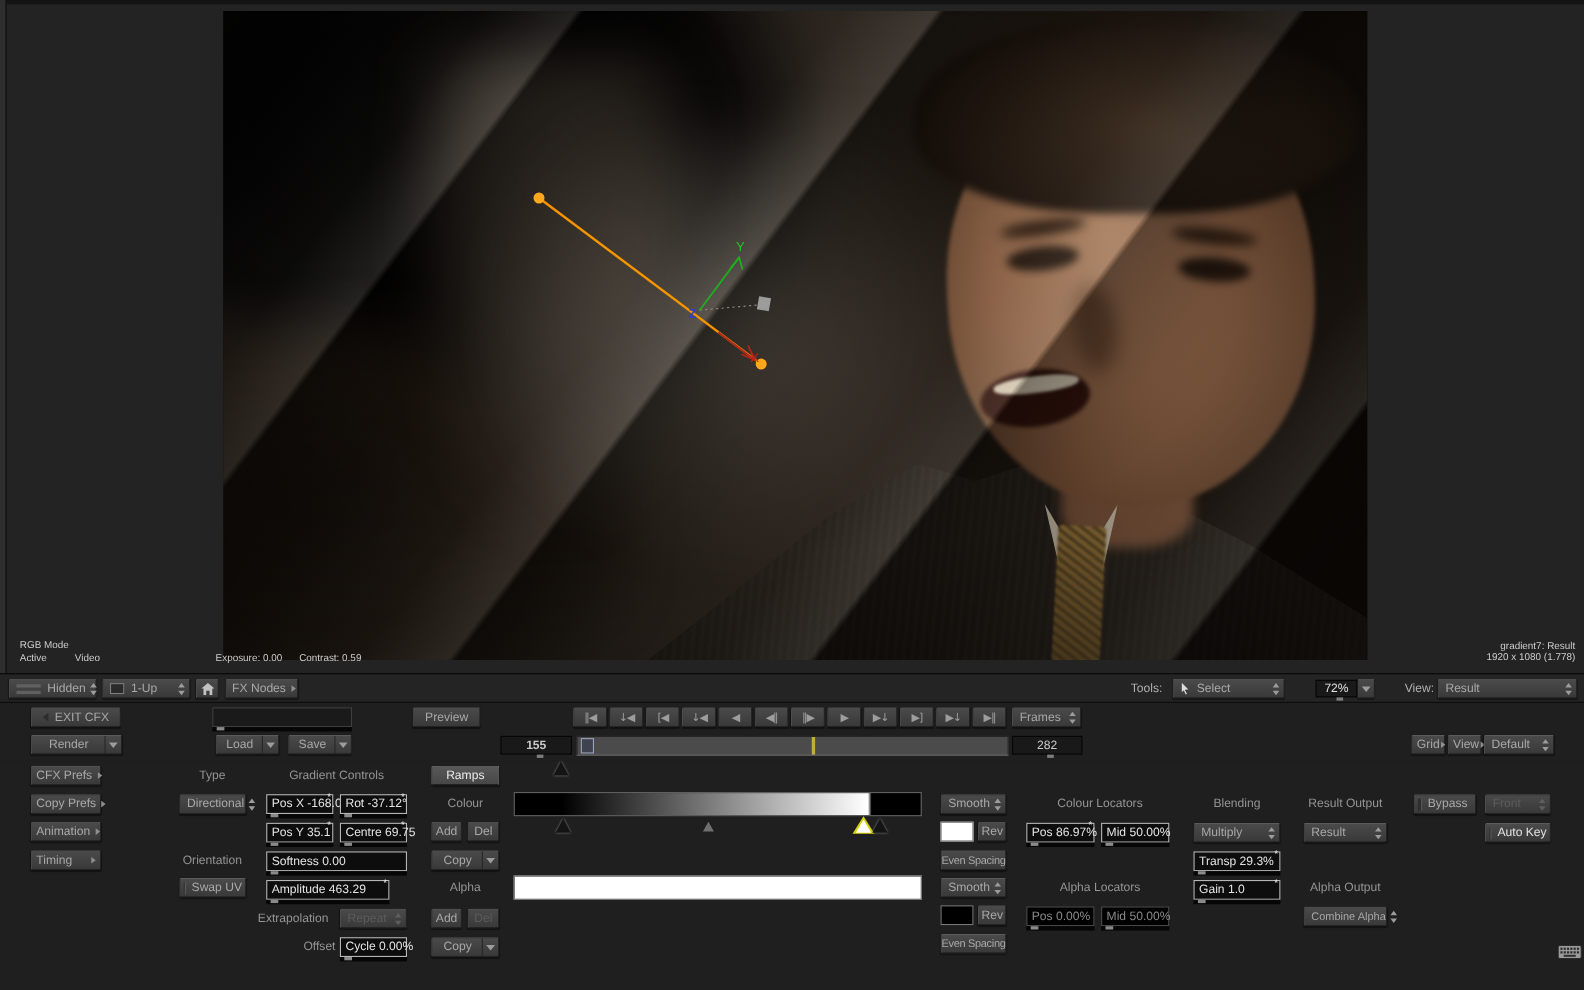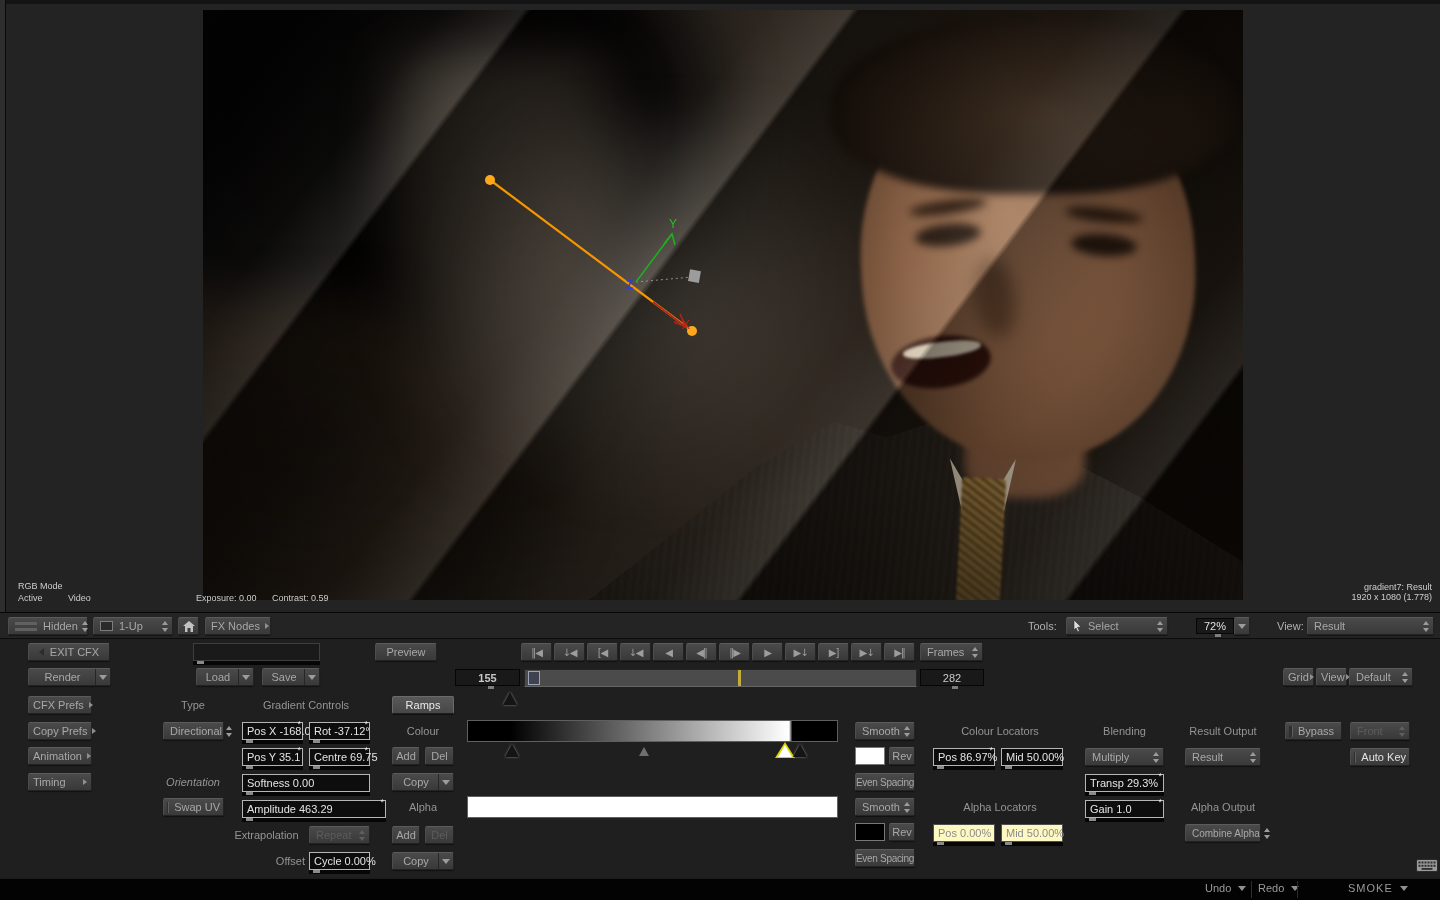"Orientation" div.hdr { font-style: italic -> none }
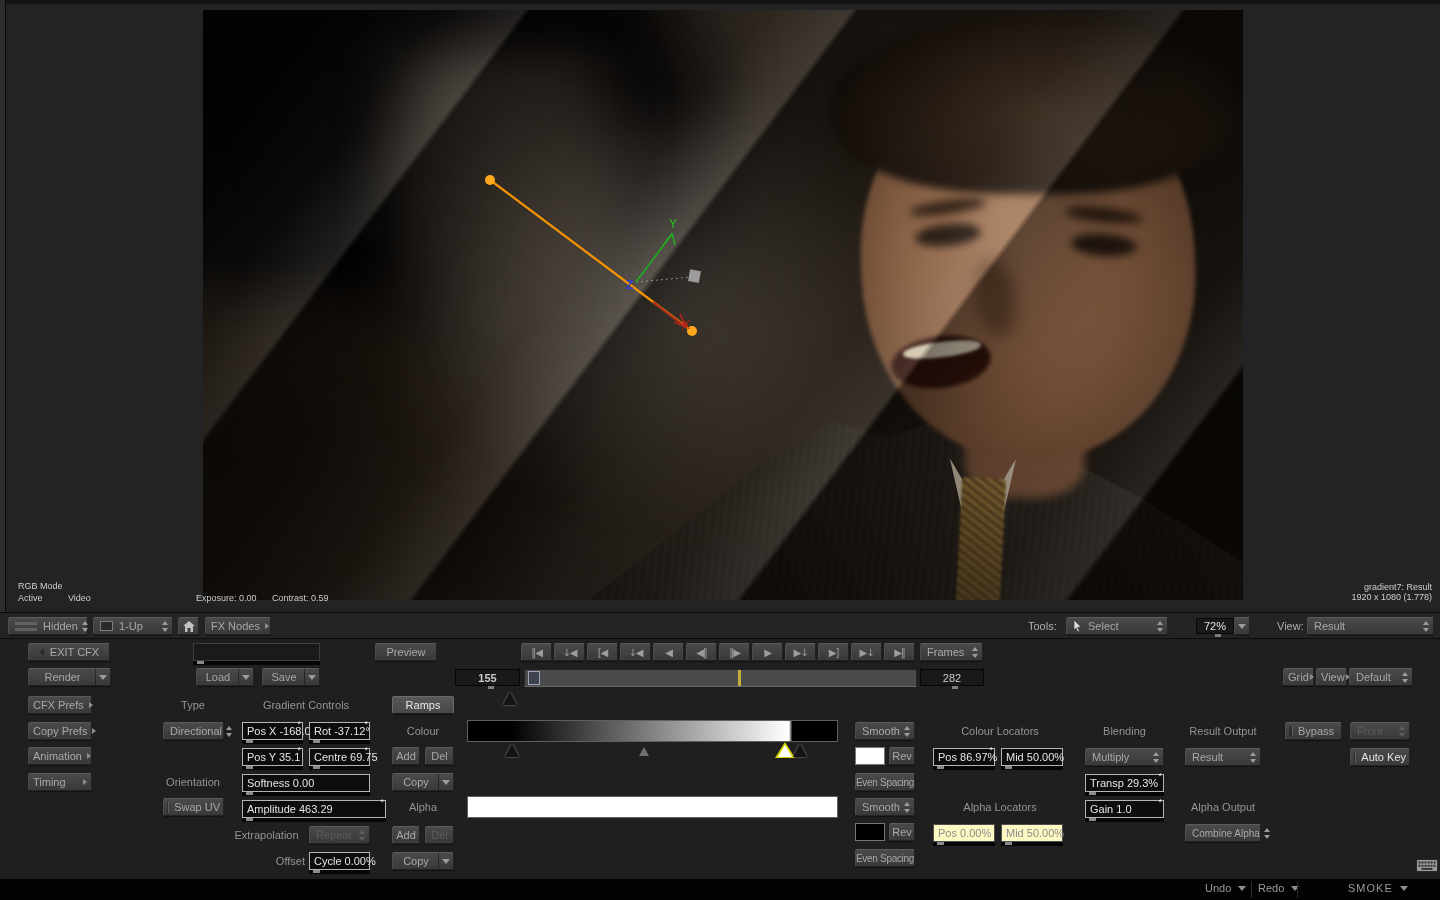"Amplitude 463.29" div.field { width: 144px -> 112px }
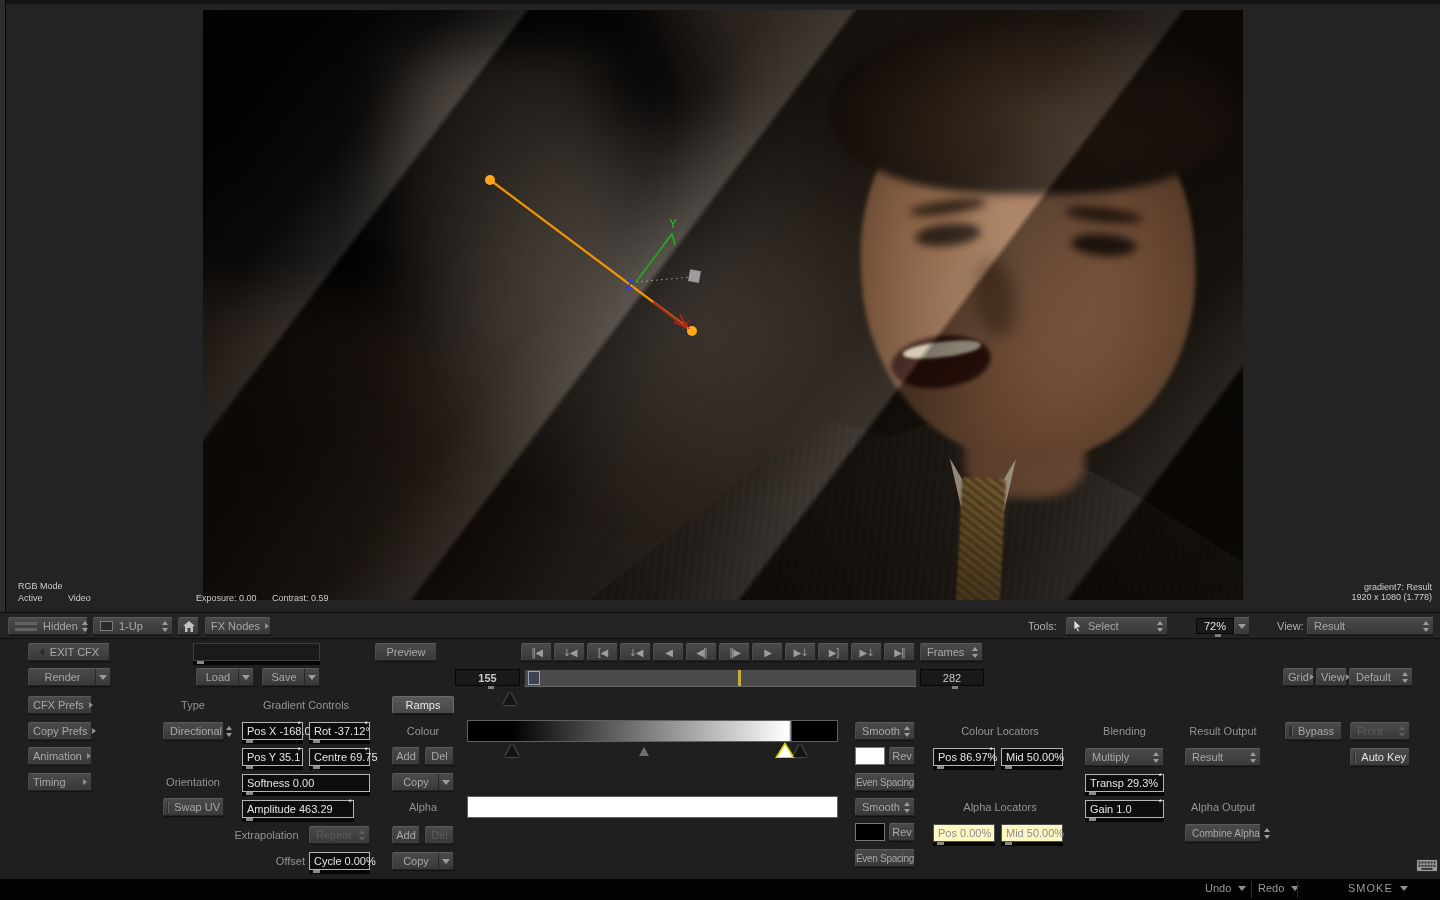"Pos 0.00%" .field.dim { background: #fef9c3 -> #000000 }
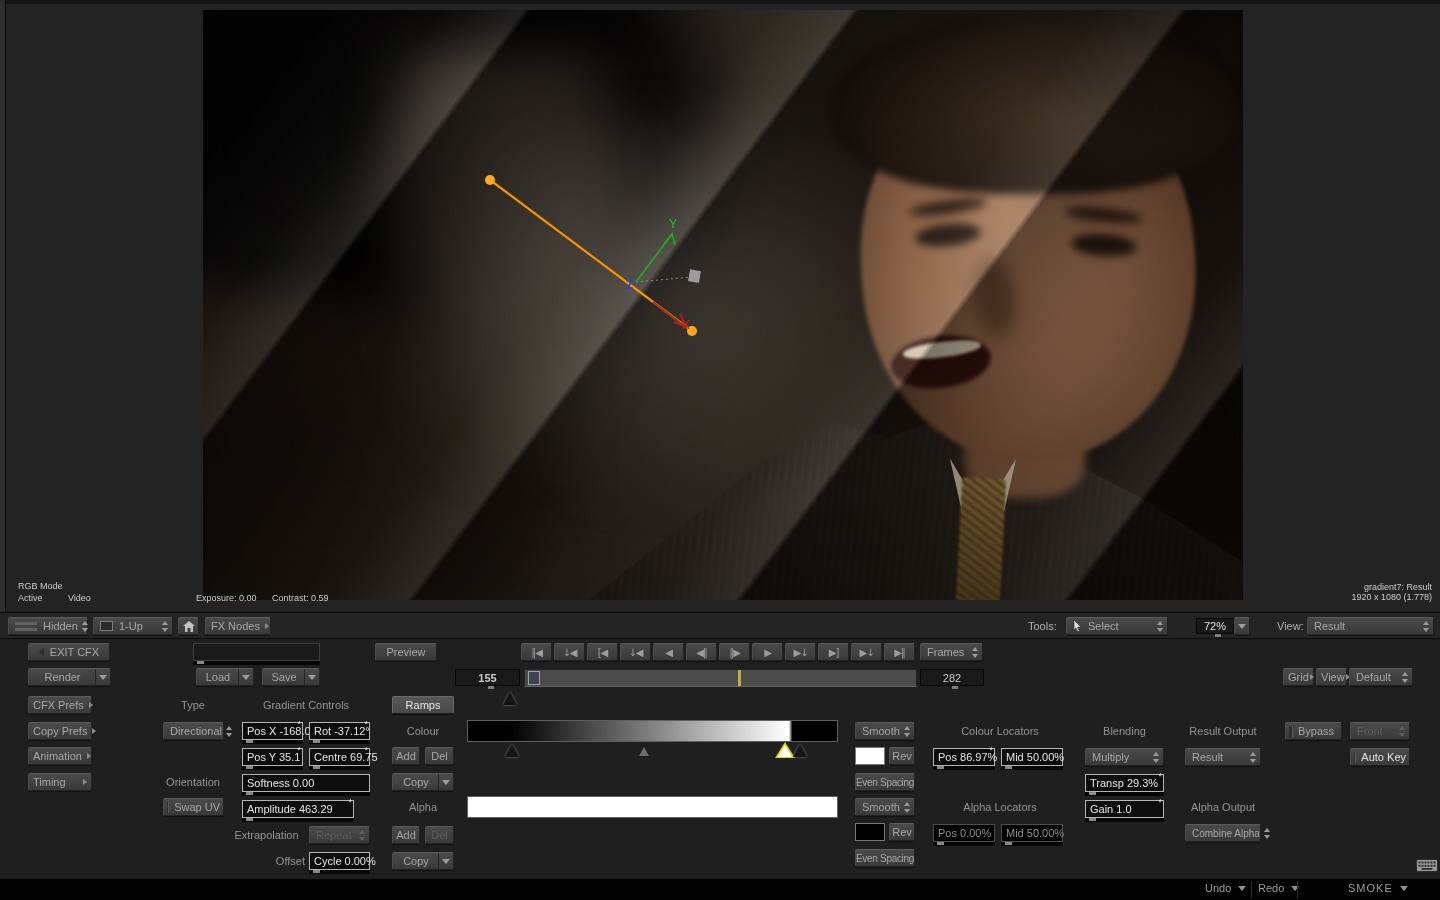"Undo" div.statusbar { html: <div> <div> <span>Undo</span> <i></i> </div> <div></div> <div> <span>Redo</span> <i></i> </div> <div></div> <div> <span>SMOKE</span> <i></i> </div> </div> -> none }
